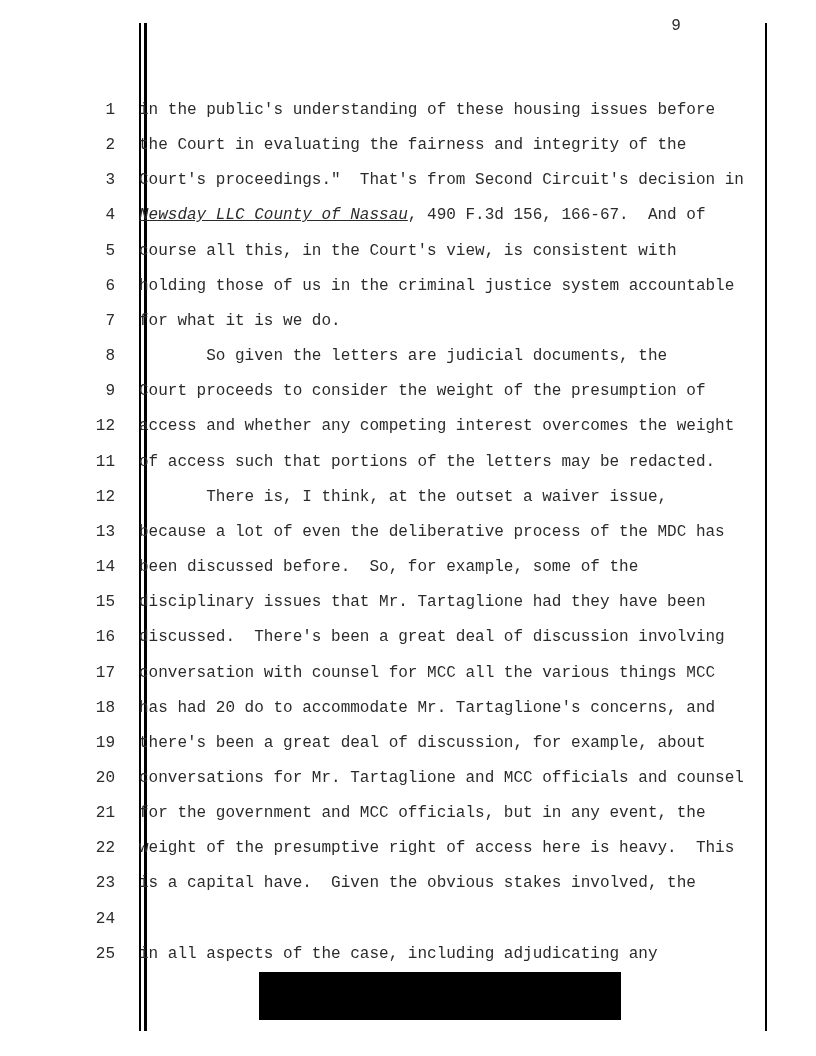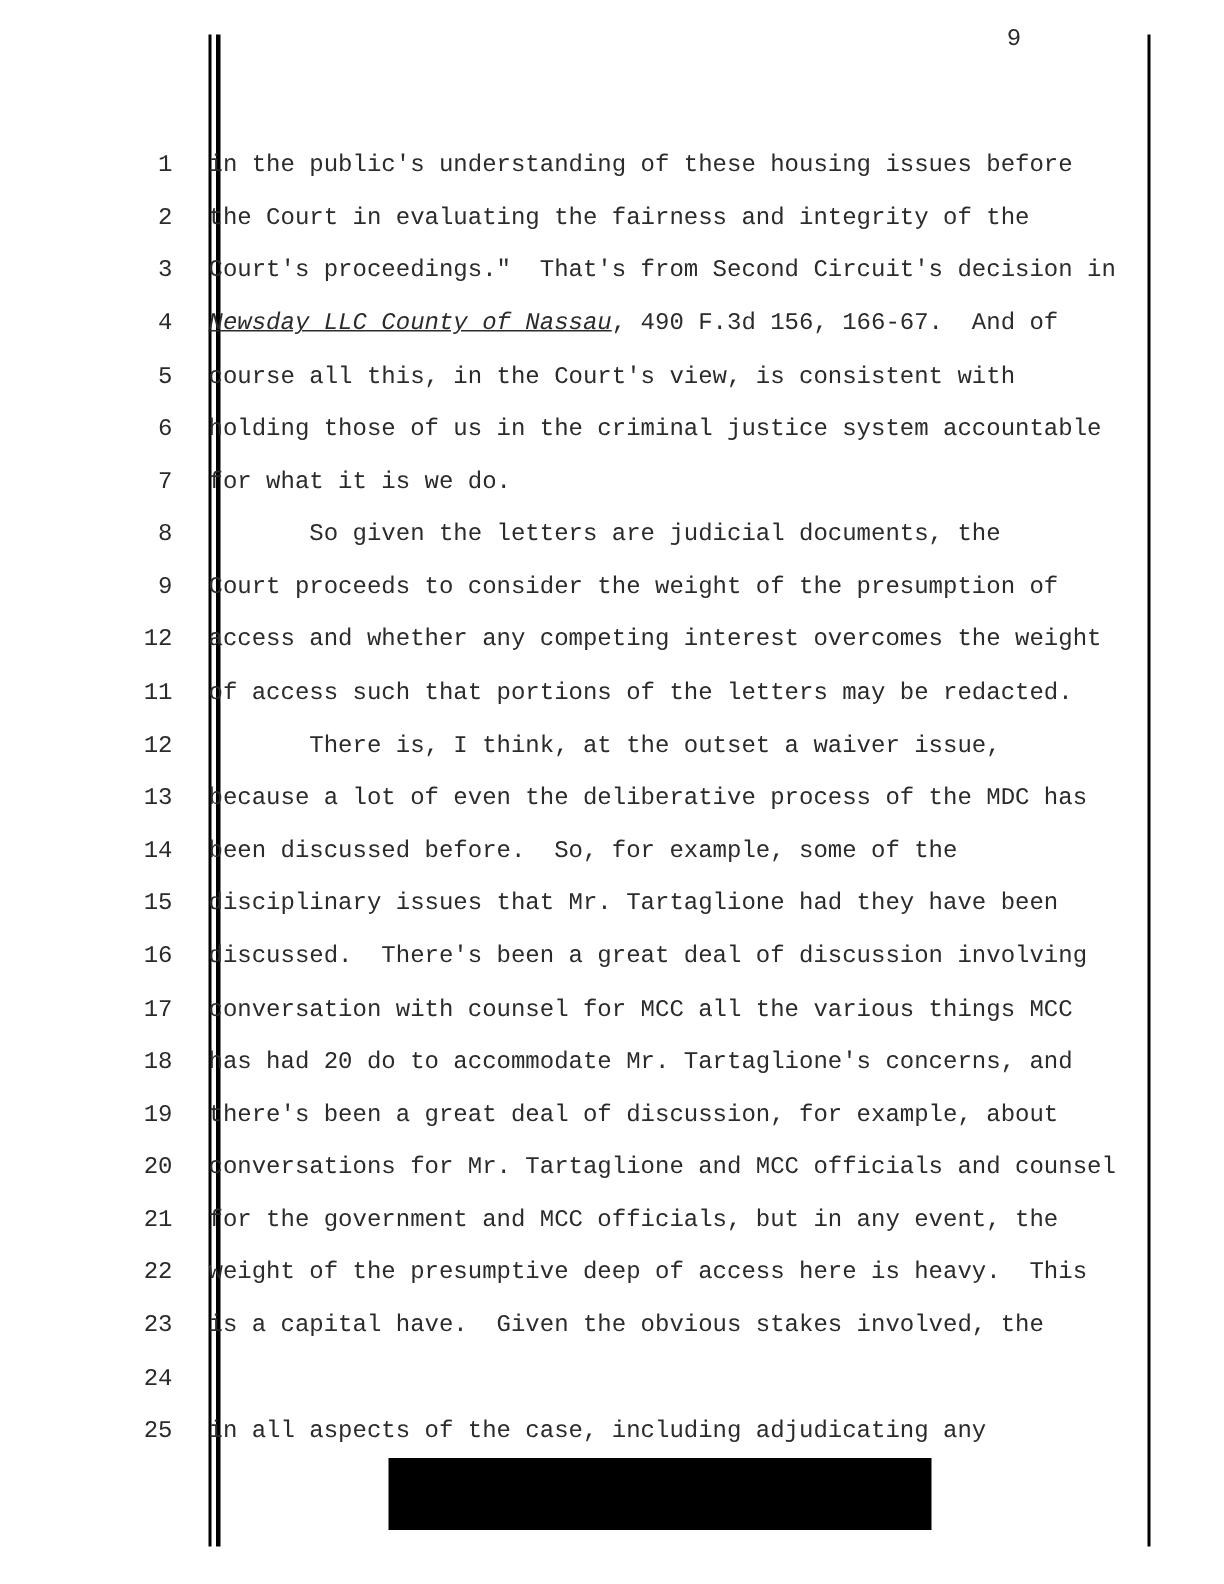"weight of the presumptive deep" span { text: deep -> right }
